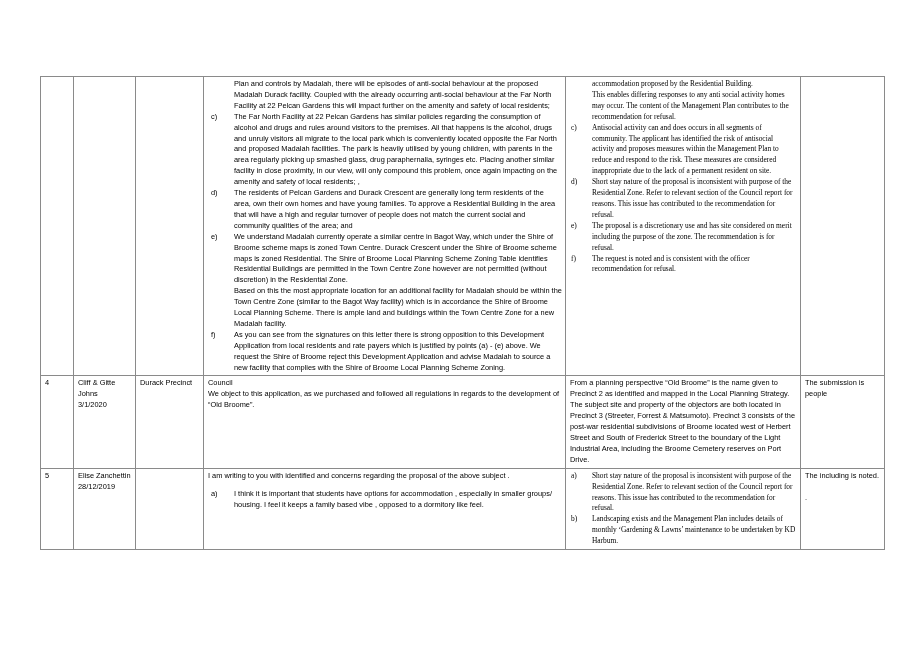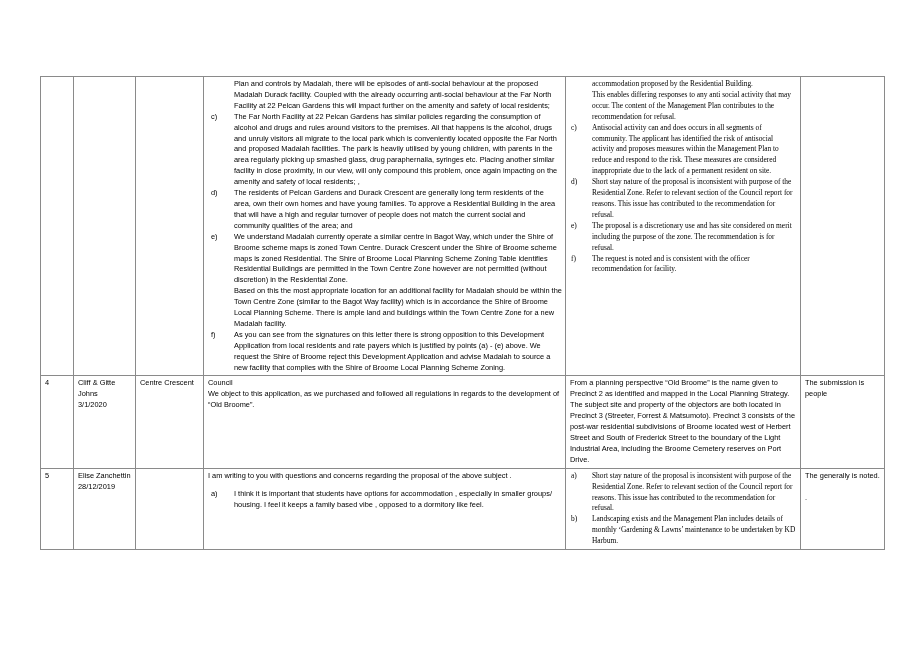"This enables differing responses to" div.cont { text: that -> homes }
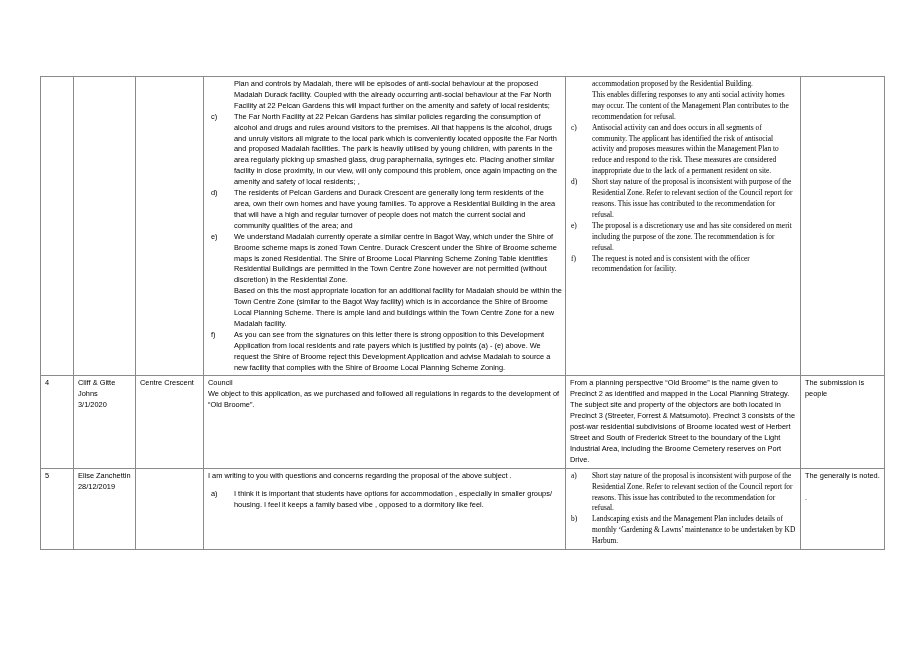"The request is noted and" span { text: facility -> refusal }
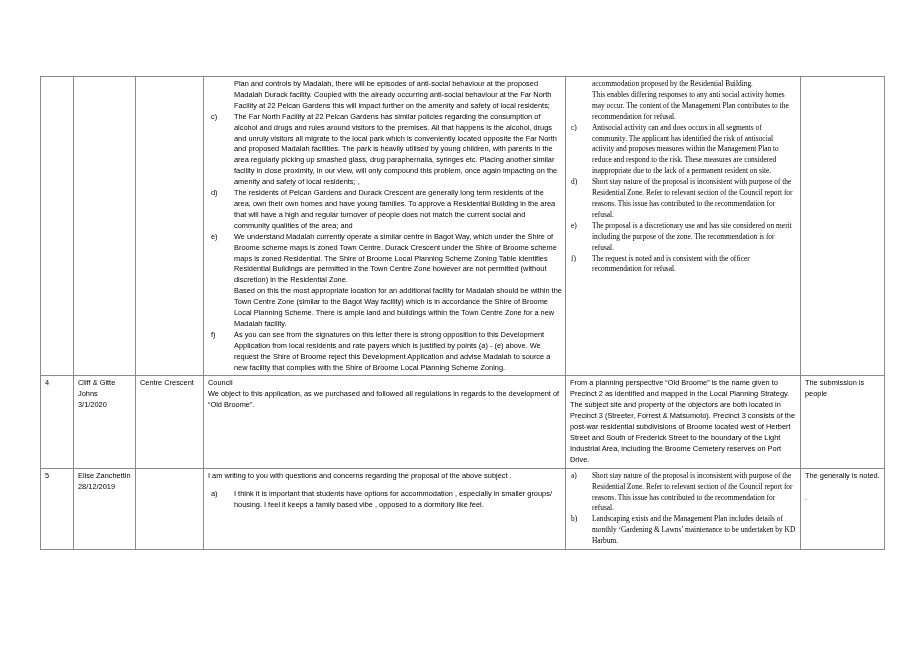"Centre Crescent" td { text: Centre Crescent -> Durack Precinct }
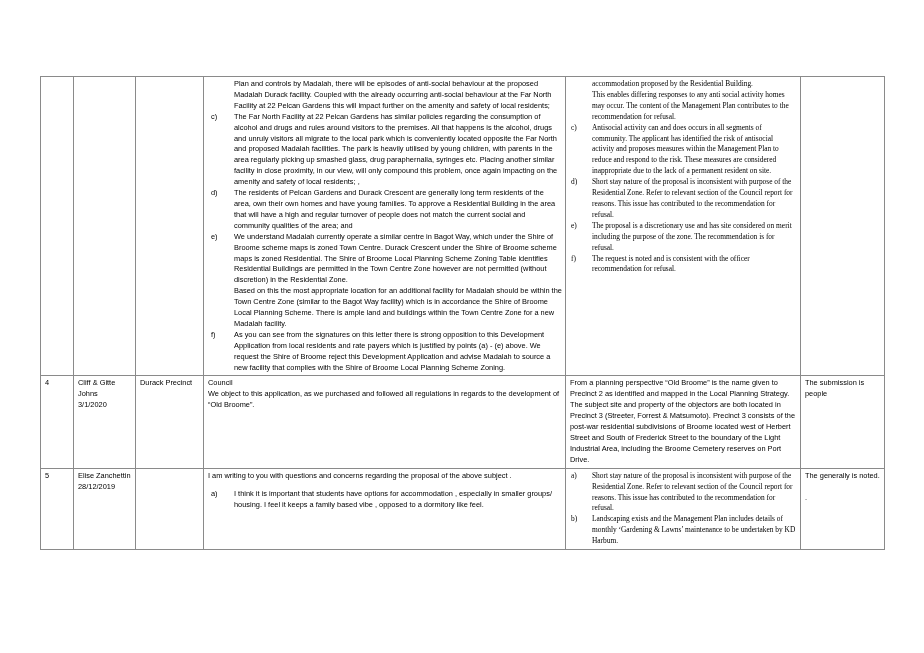"I am writing to you" p.plain { text: questions -> identified }
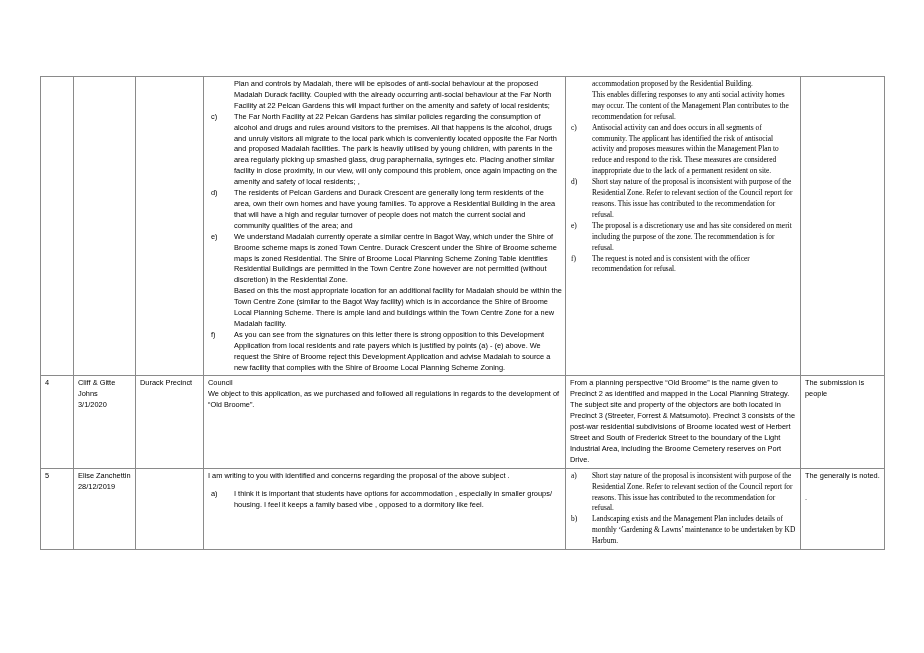"The generally is noted." p.plain { text: generally -> including }
